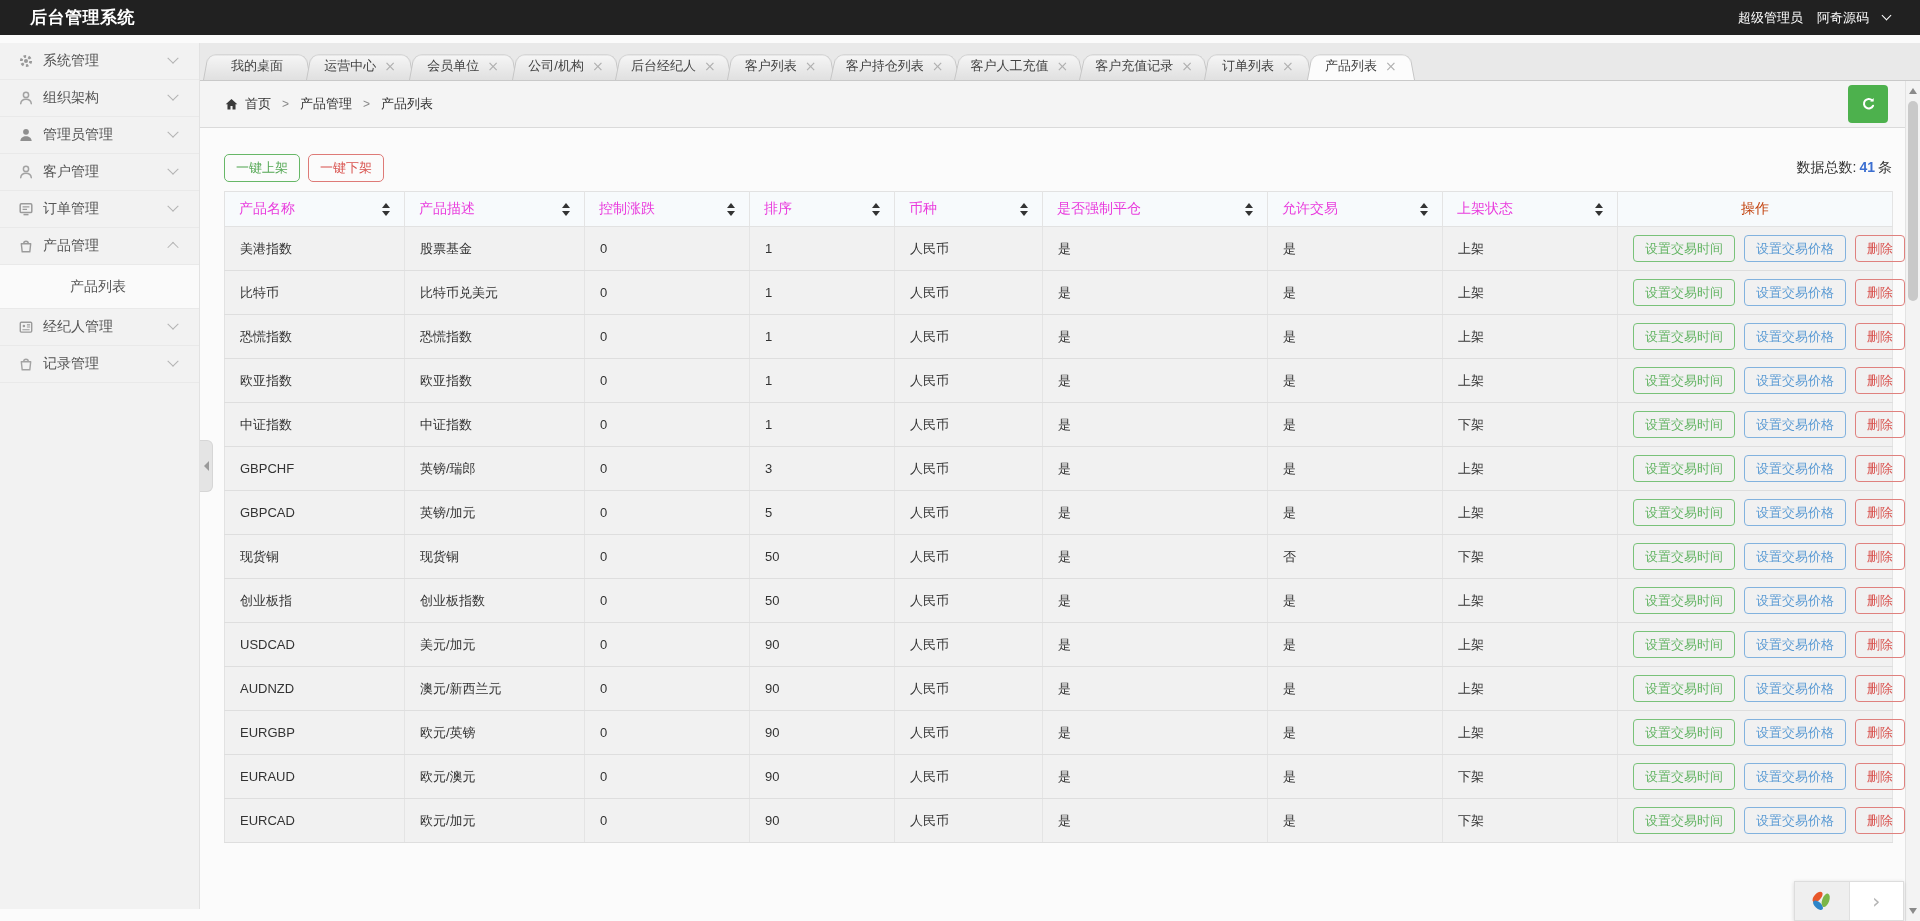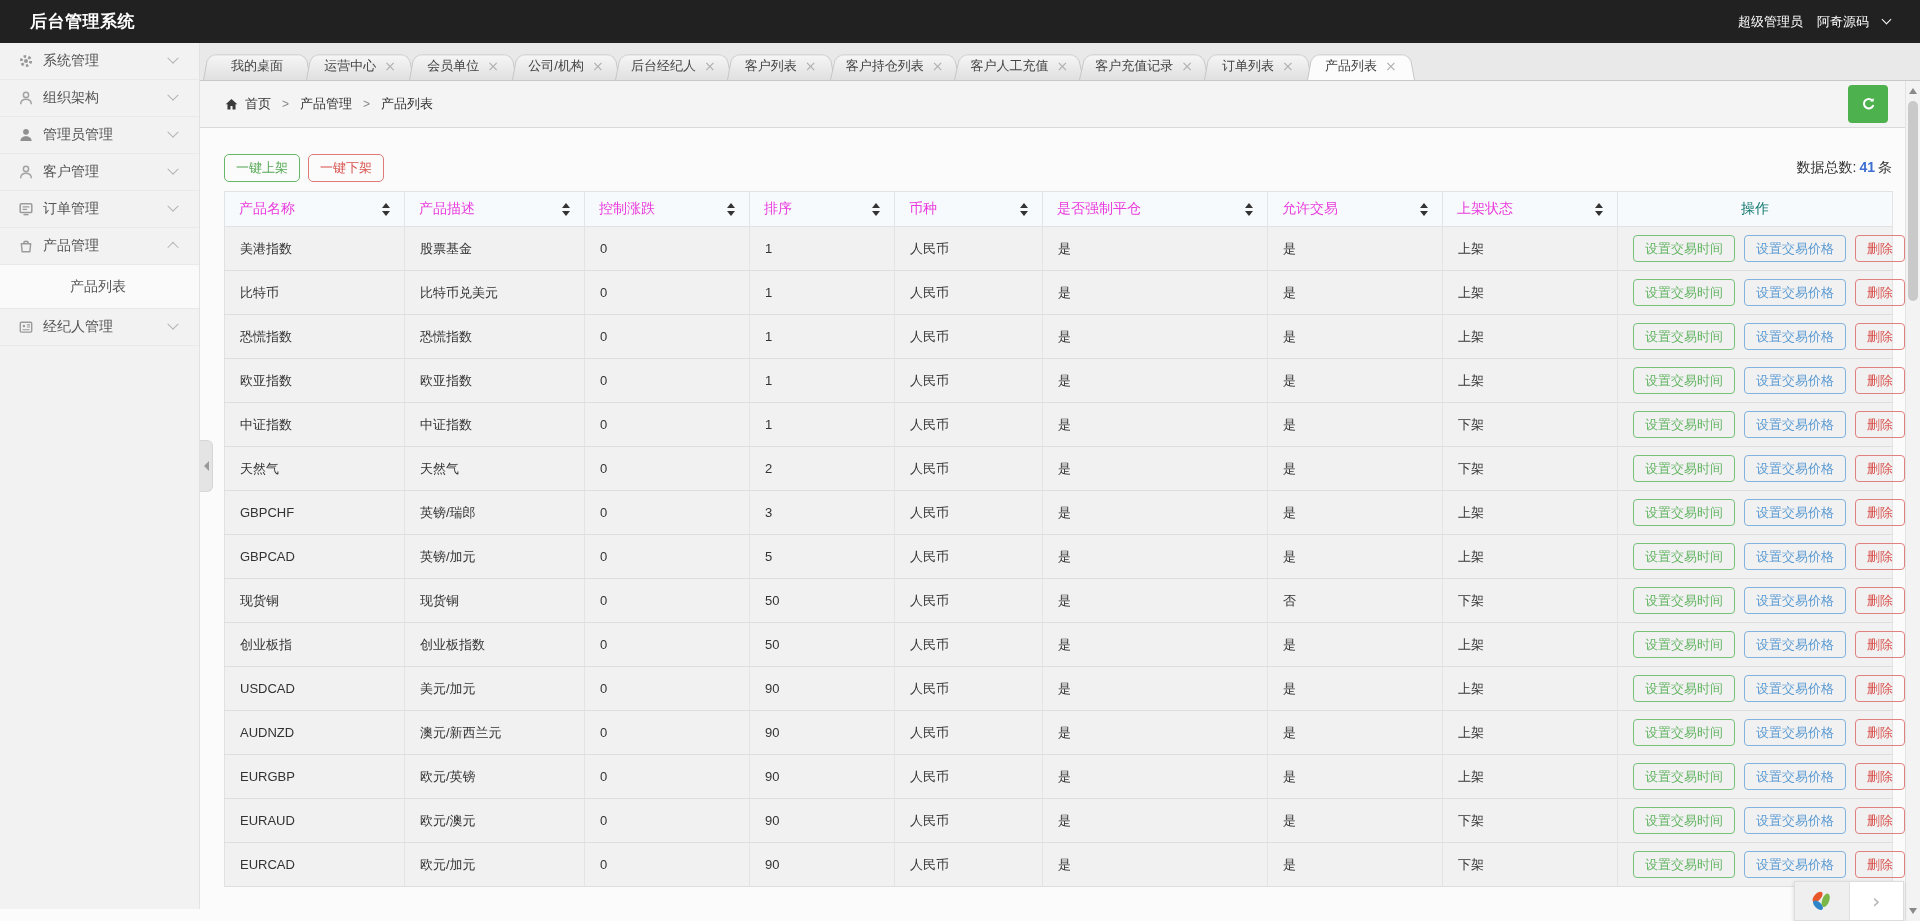"后台管理系统" .topbar { height: 43px -> 35px }
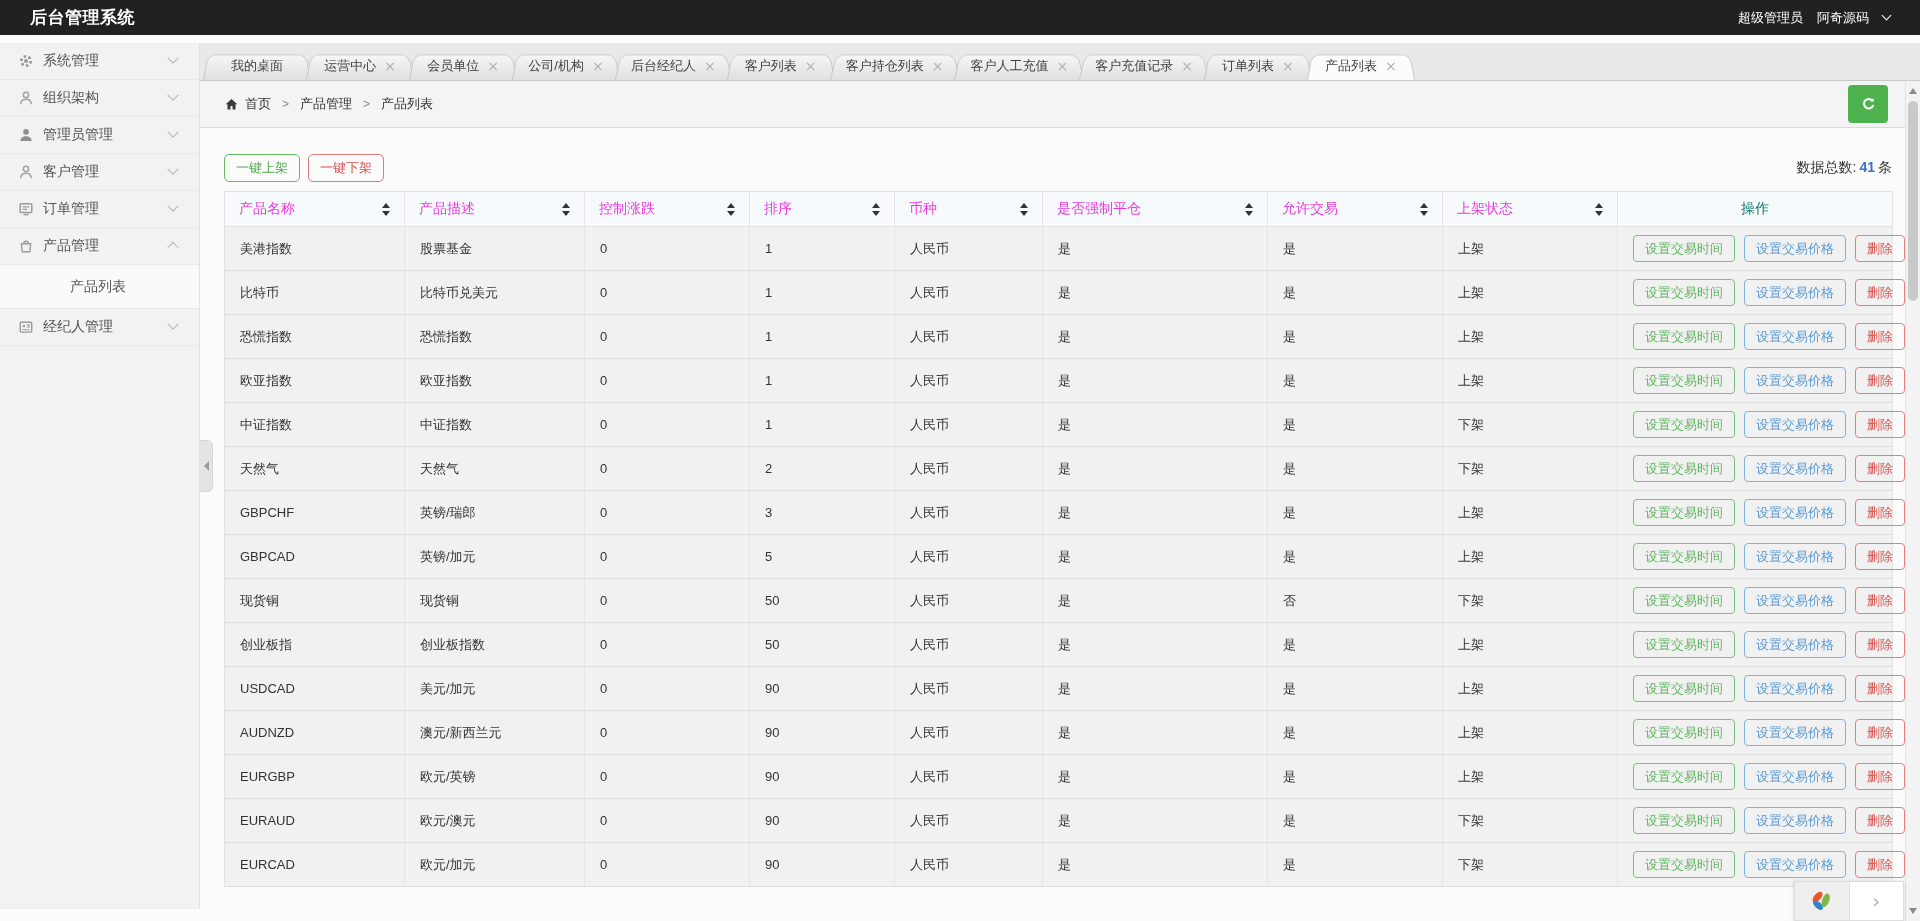"操作" .grid th.center .h { color: #0f766e -> #c2410c }
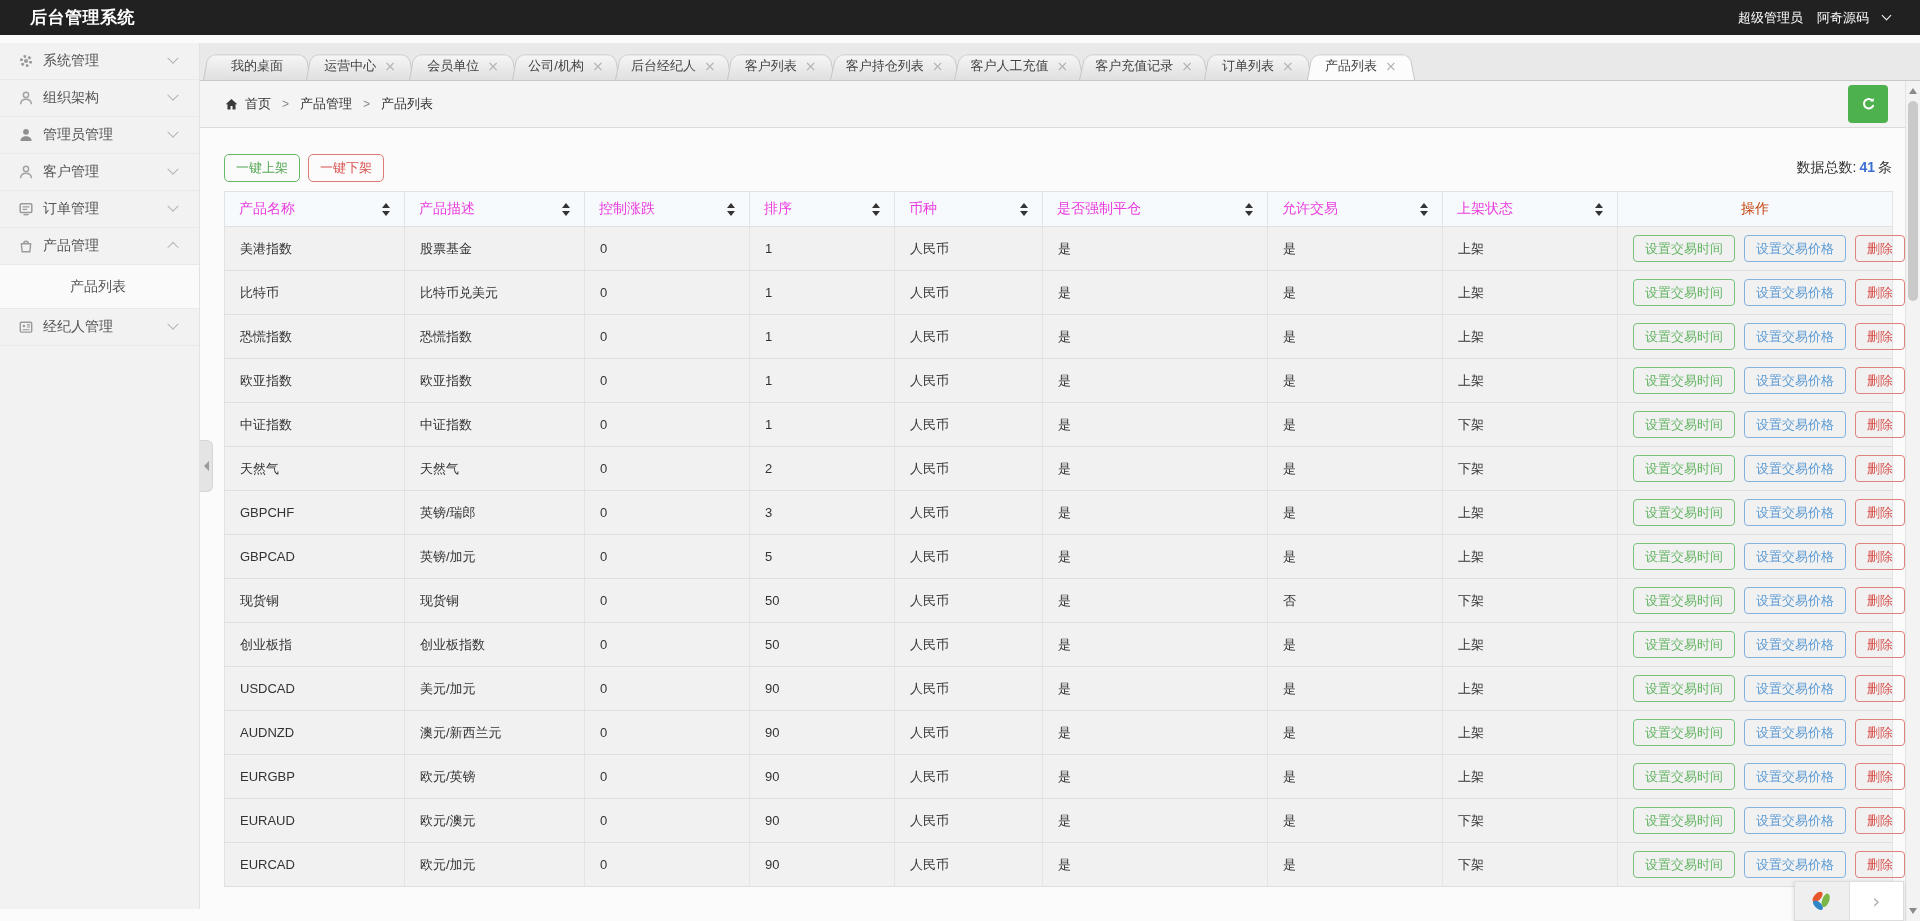"记录管理" div.side-item { html: none -> <div> <span><svg> <path></path> <path></path> </svg></span> <span>记录管理</span> <span></span> </div> }
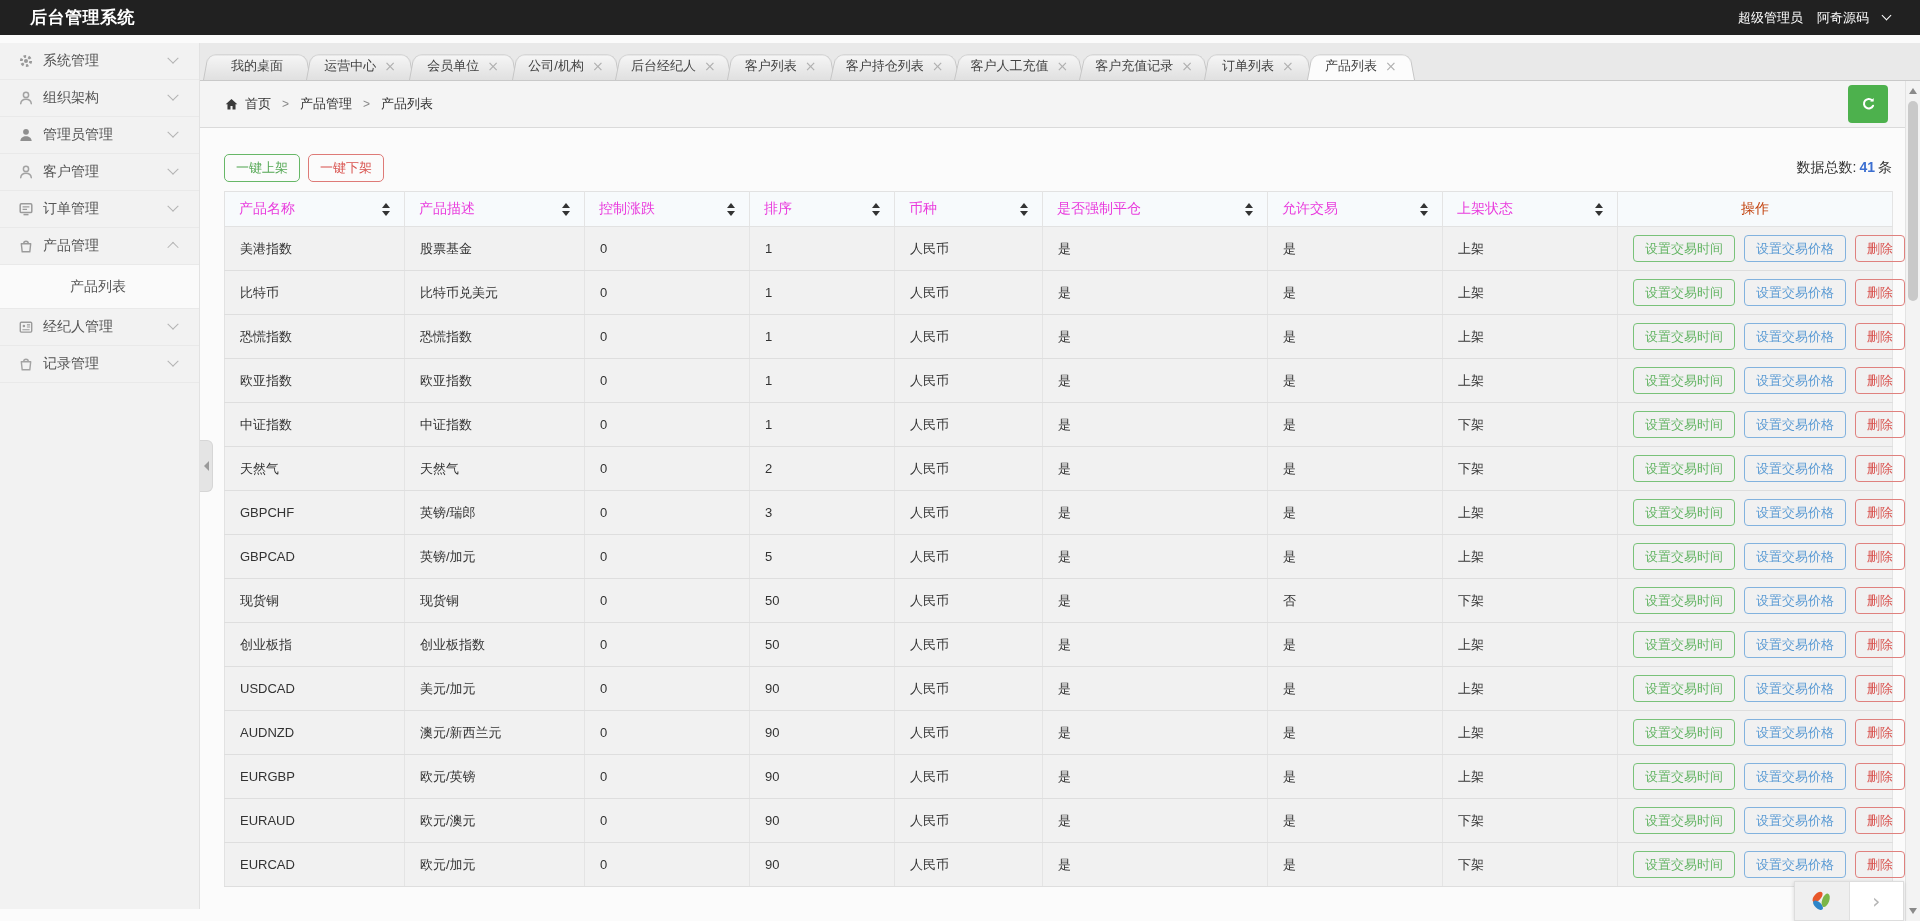"天然气" tr { html: <tr> <td>天然气</td> <td>天然气</td> <td>0</td> <td>2</td> <td>人民币</td> <td>是</td> <td>是</td> <td>下架</td> <td> <div> <button>设置交易时间</button> <button>设置交易价格</button> <button>删除</button> </div> </td> </tr> -> none }
